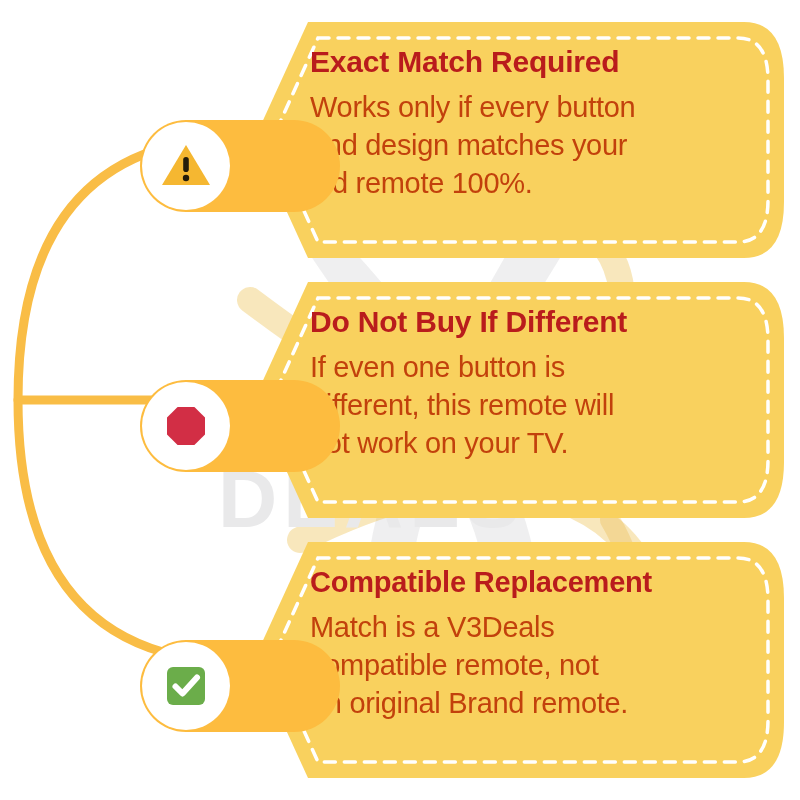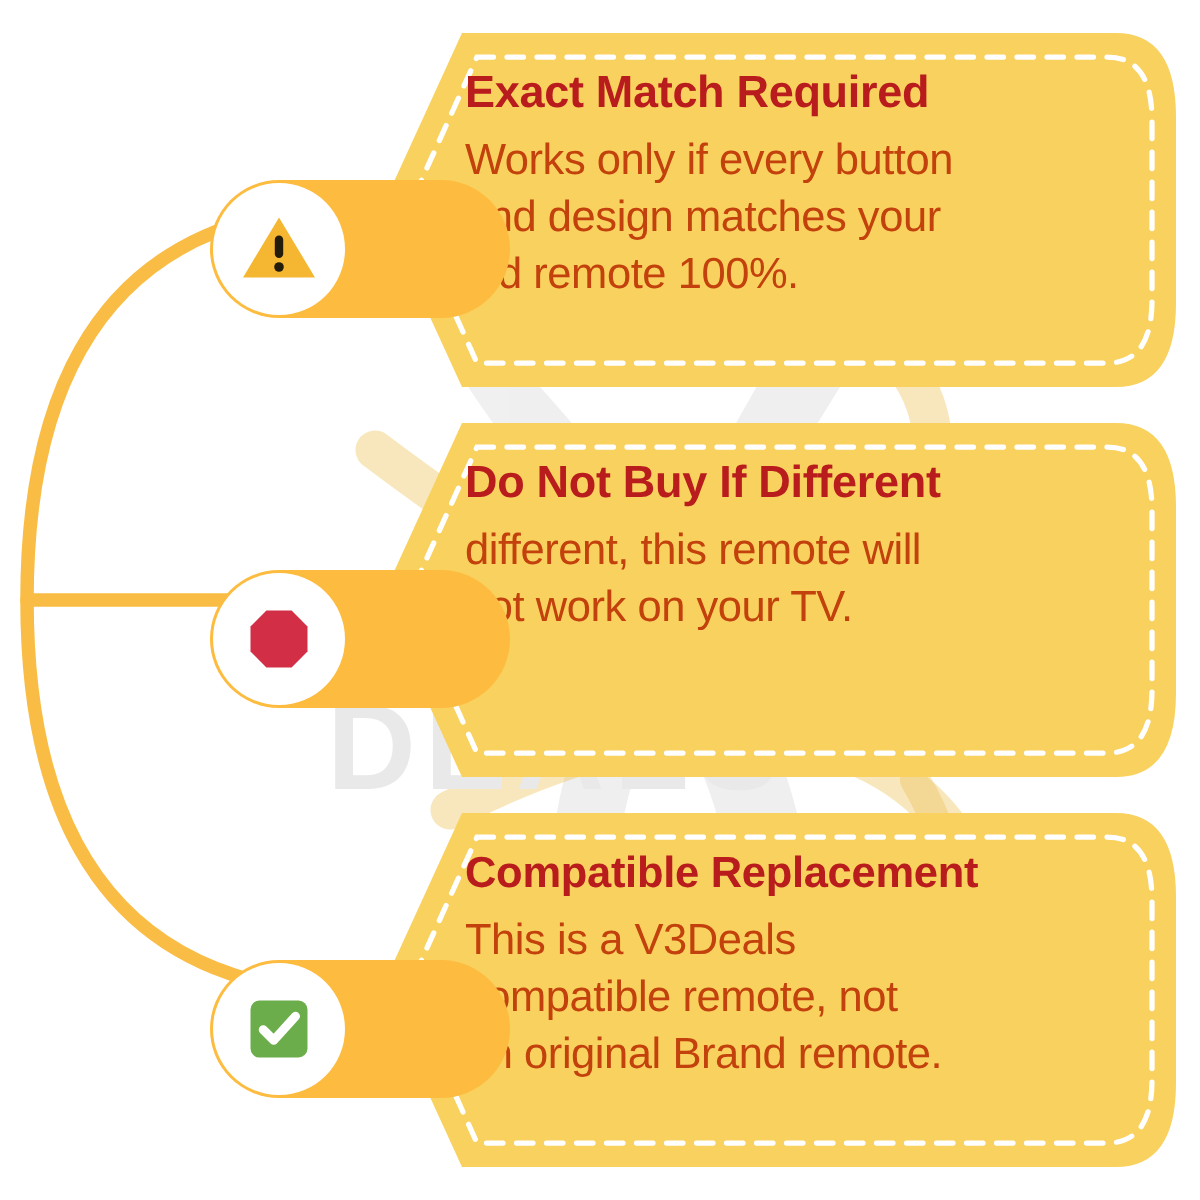"If even one button is" div { html: none -> <div>If even one button is</div> }
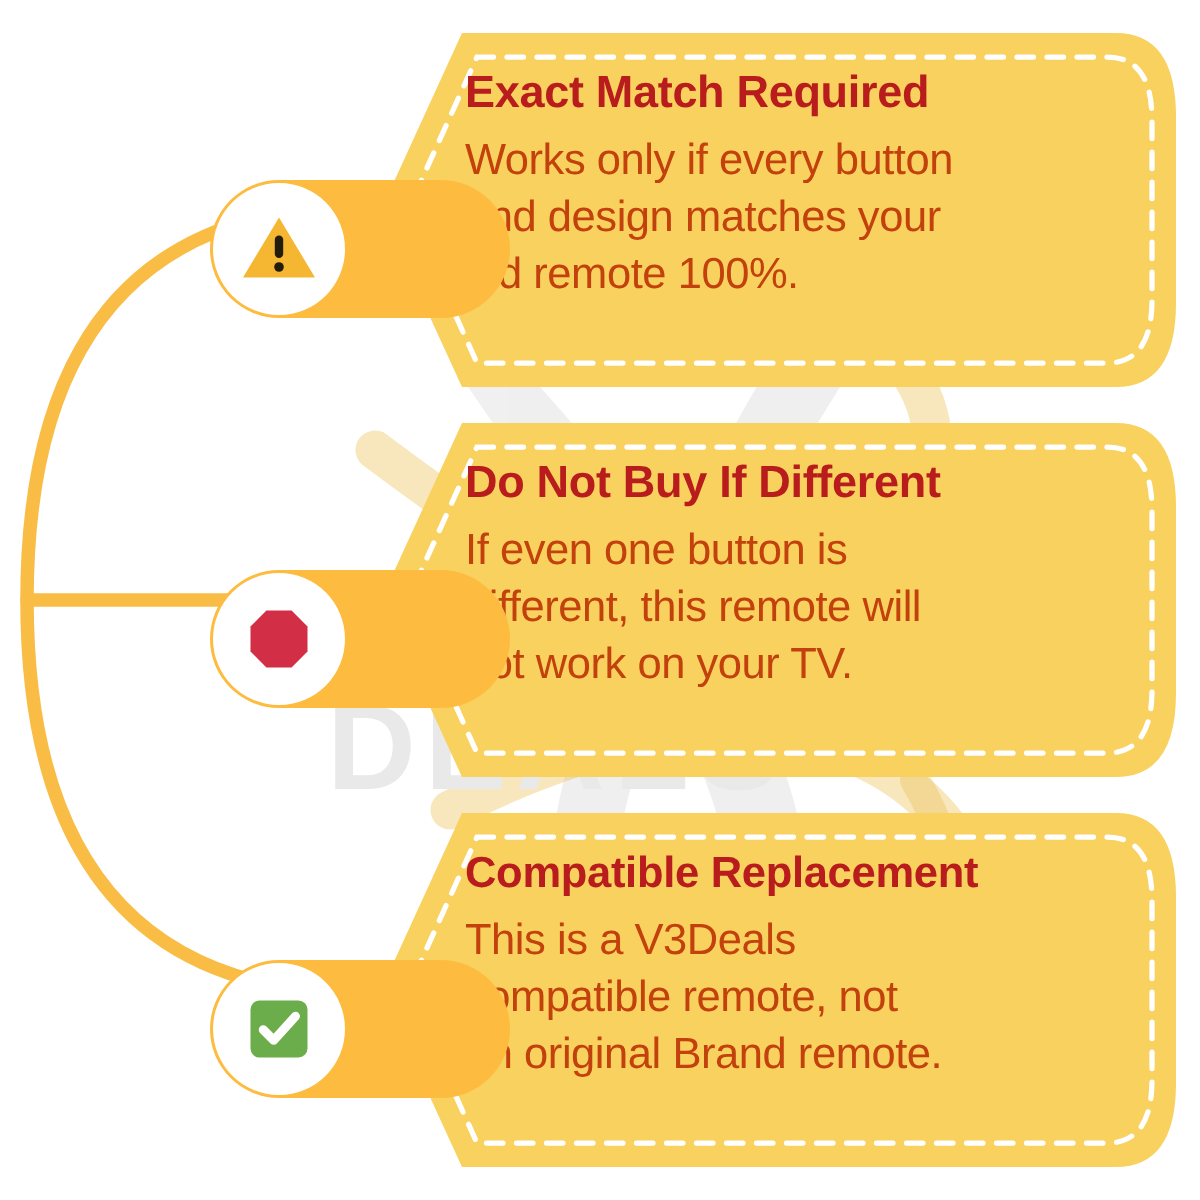"This is a V3Deals" div { text: This -> Match }
